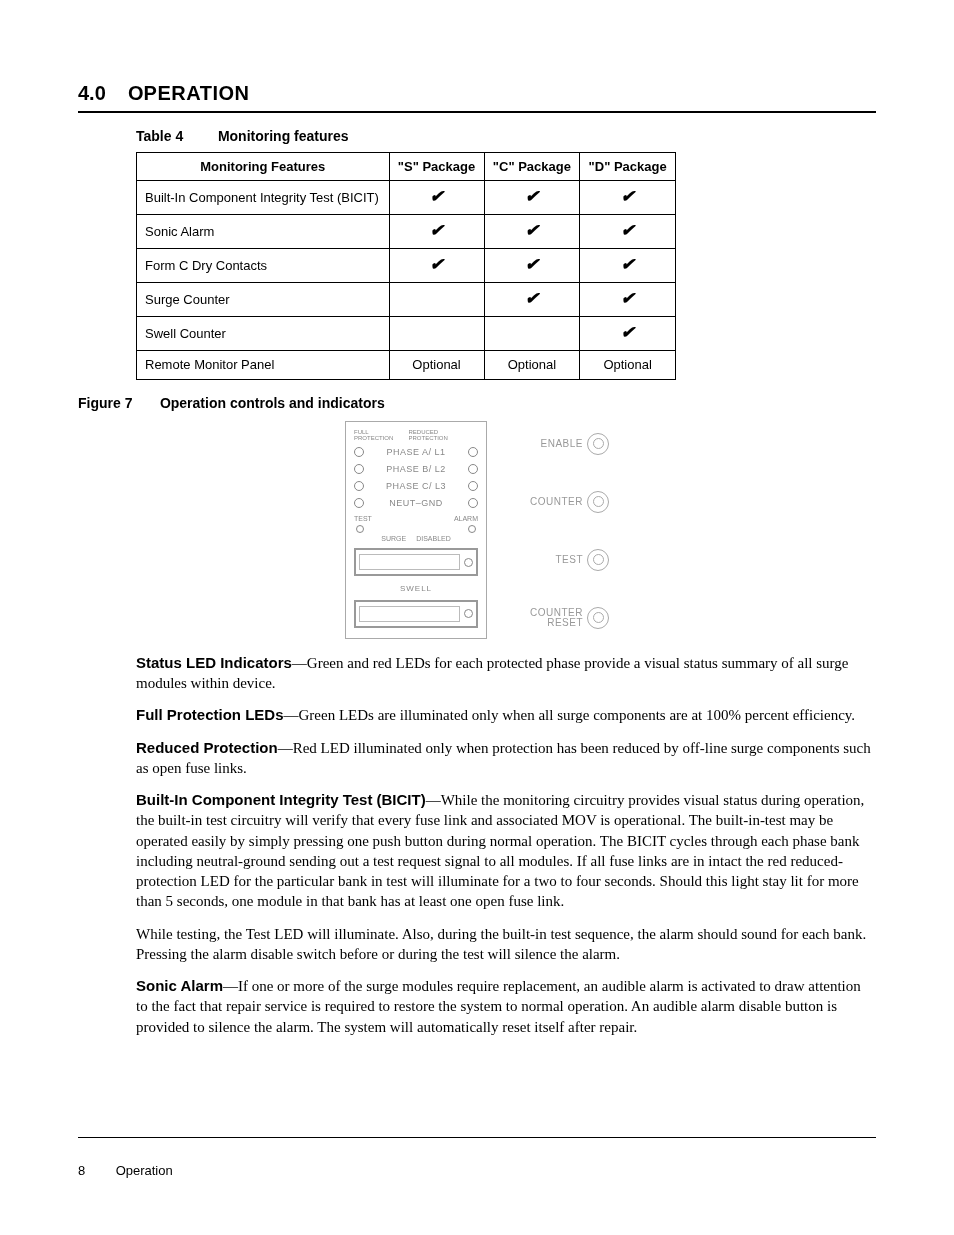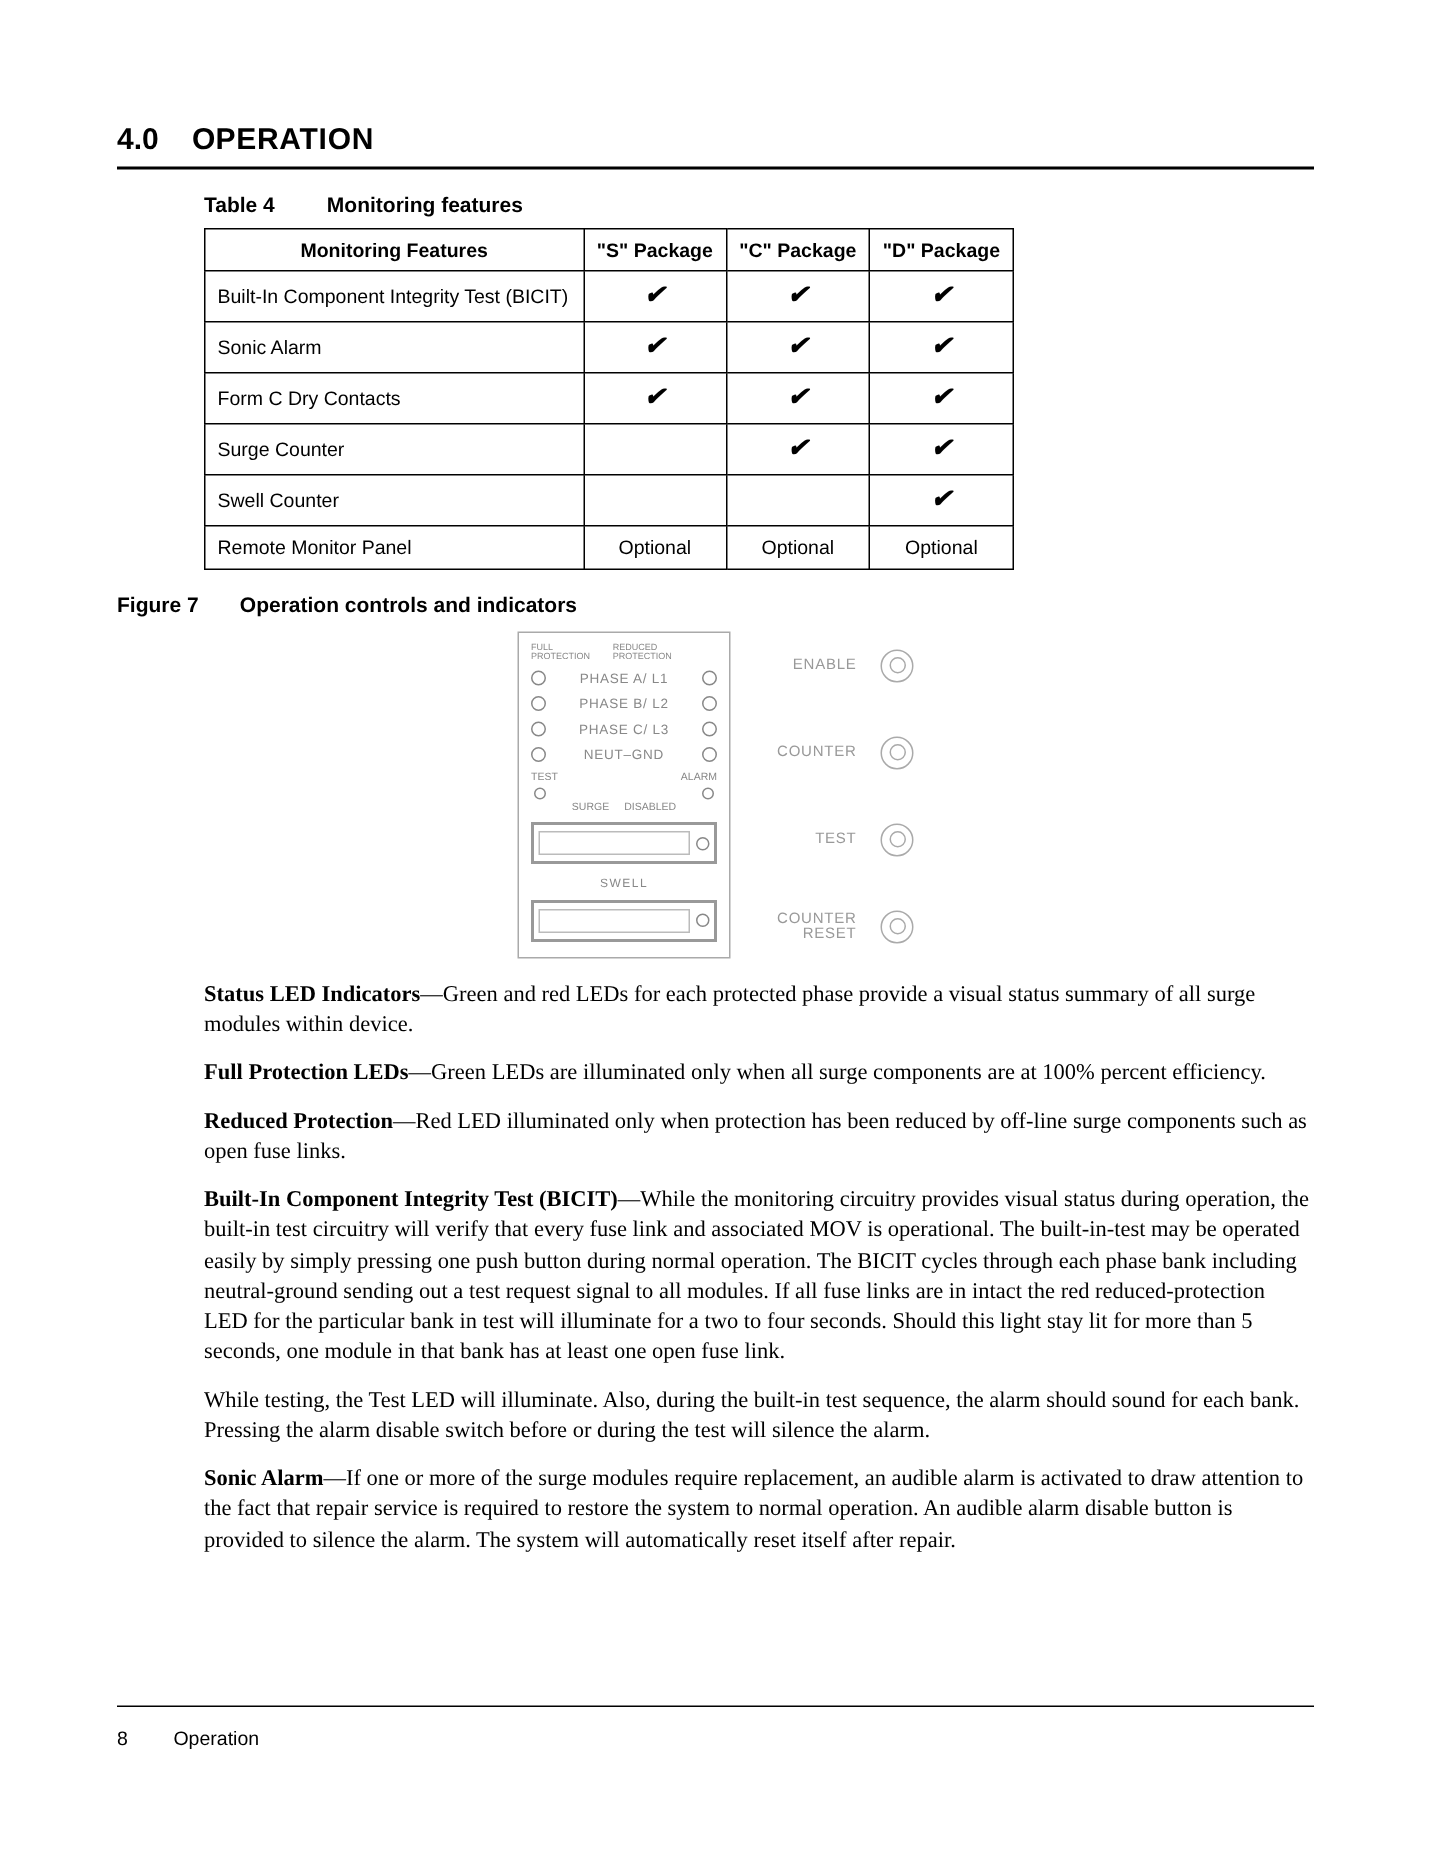"ENABLE" .side-row { gap: 16px -> 4px }
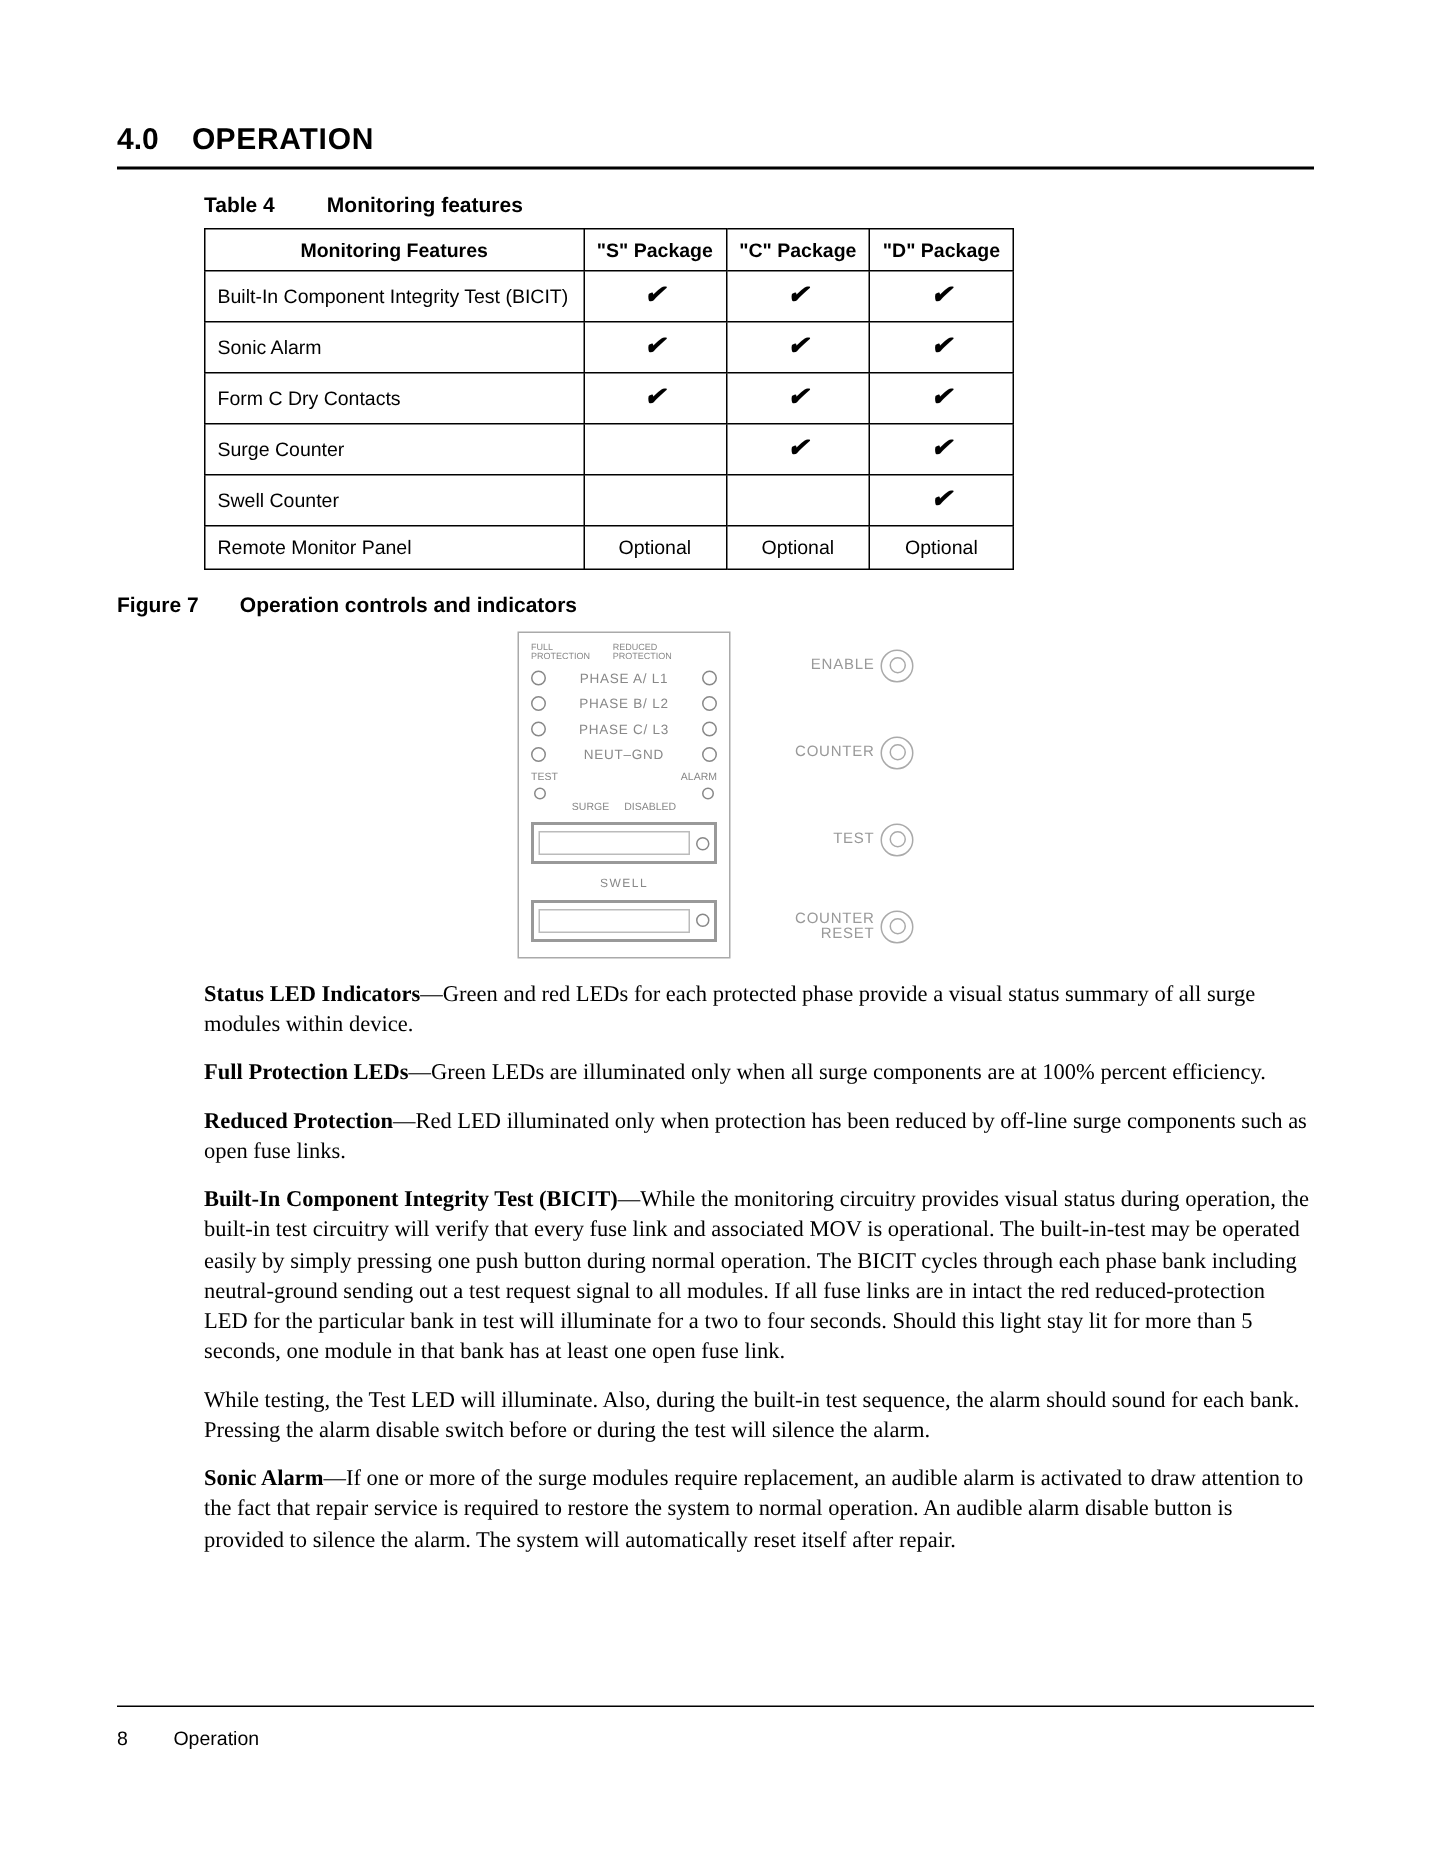"Status LED Indicators" .term { font-family: Liberation Serif, serif -> Liberation Sans, sans-serif }
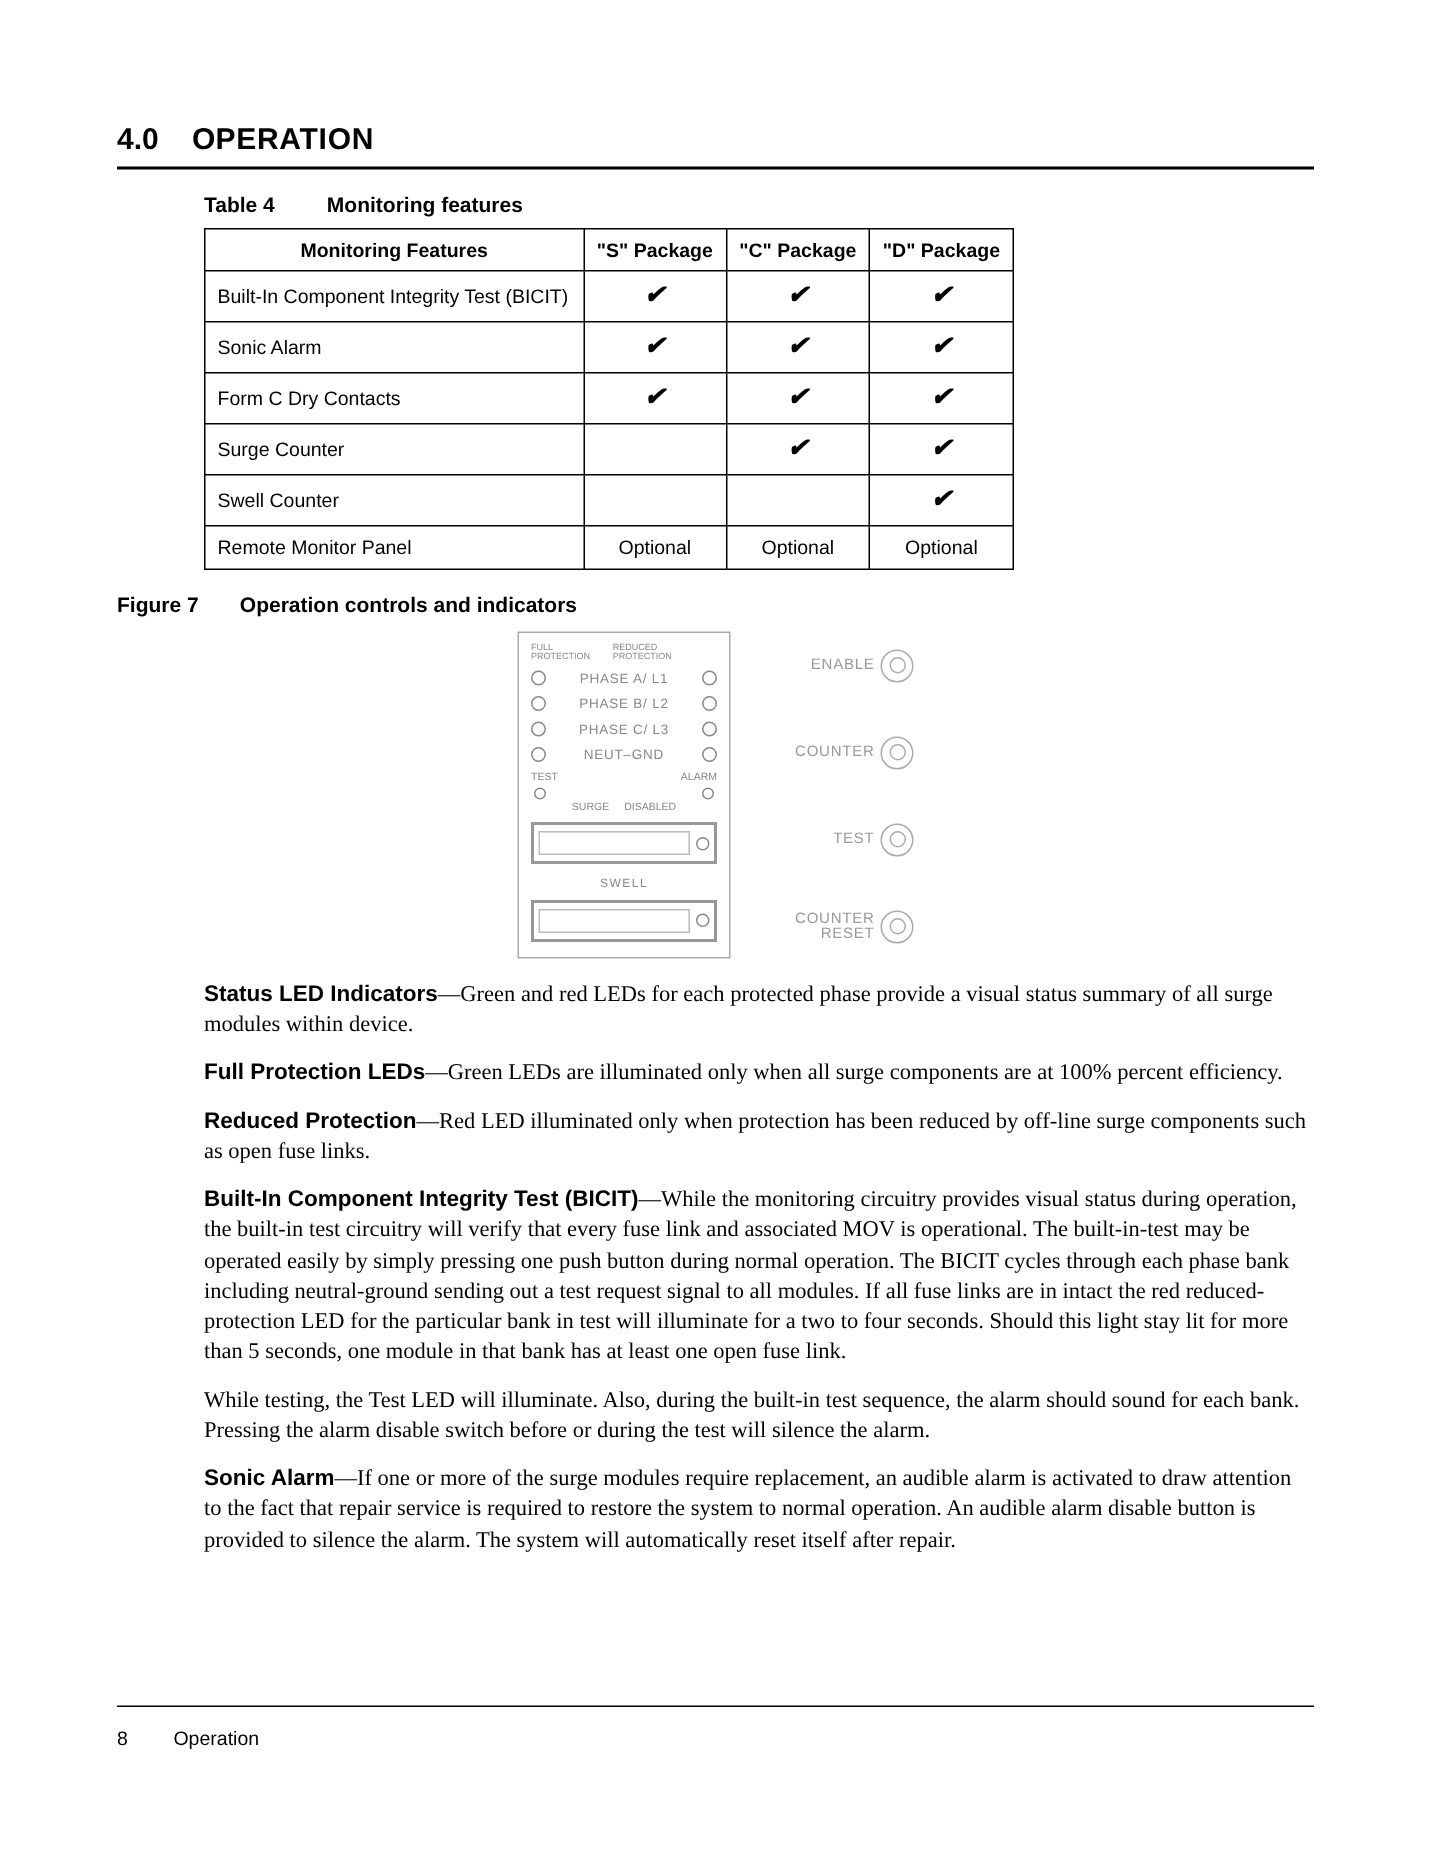"8 Operation" .footer { padding-top: 12px -> 24px }
